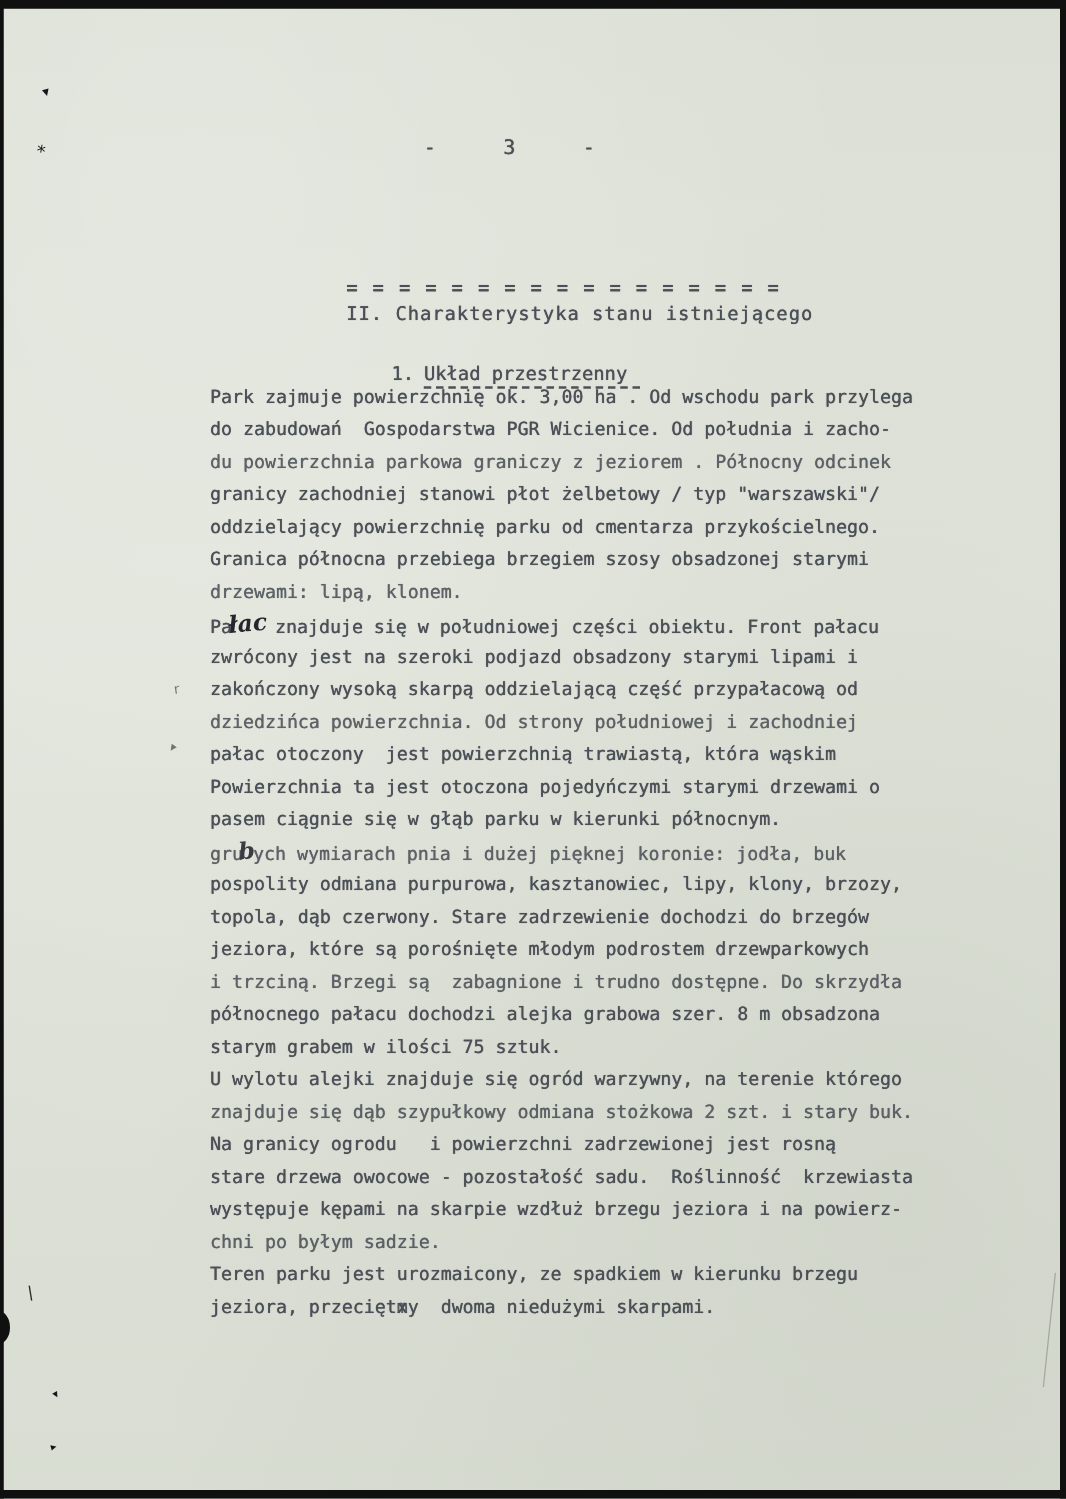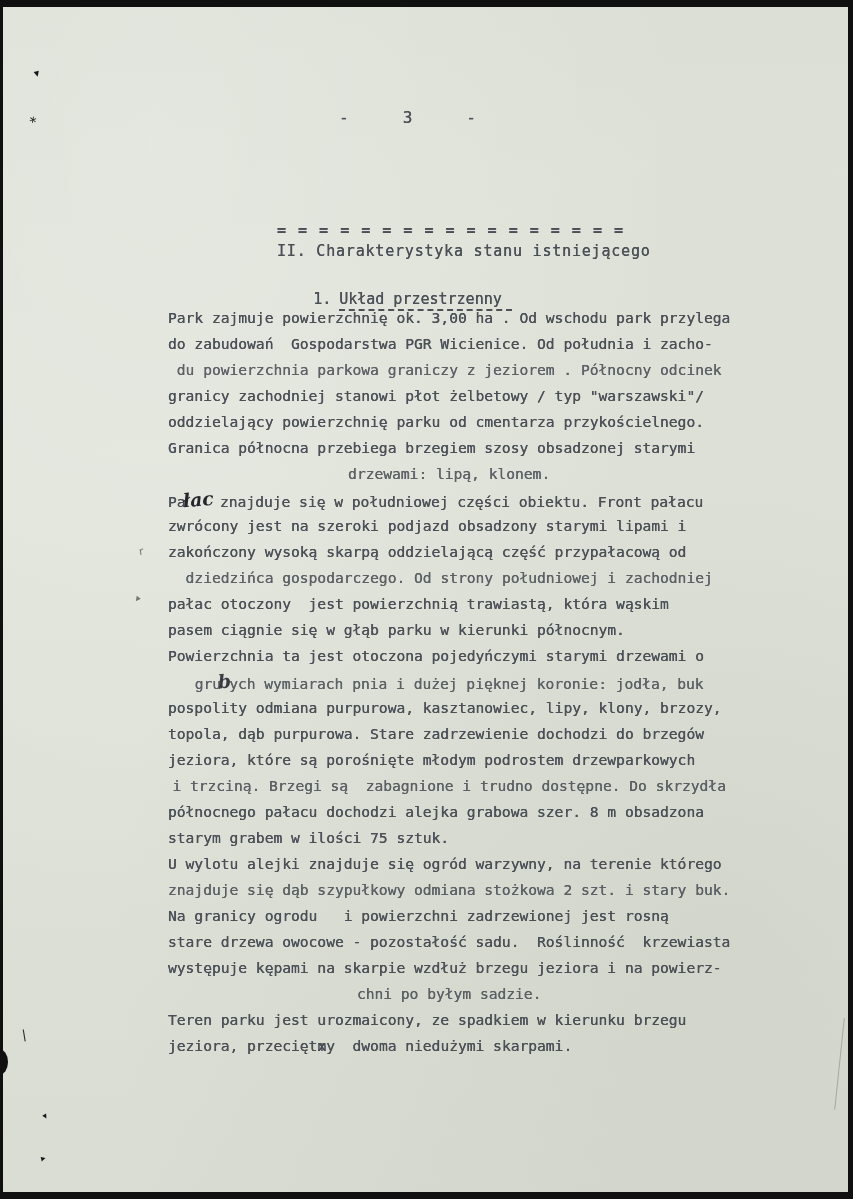"du powierzchnia parkowa graniczy z" .line:nth-child(4n+3) { text-align: center -> none }
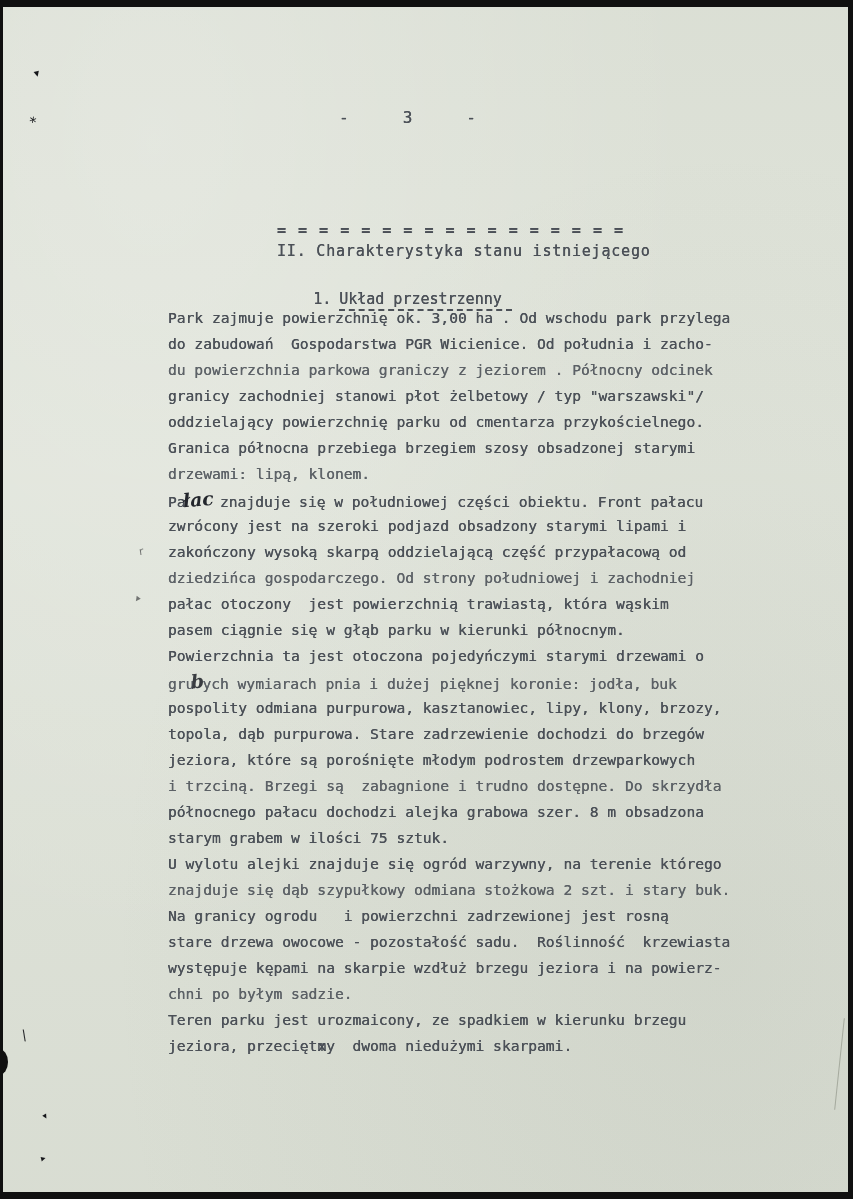"dziedzińca gospodarczego. Od strony" div.line { text: gospodarczego -> powierzchnia }
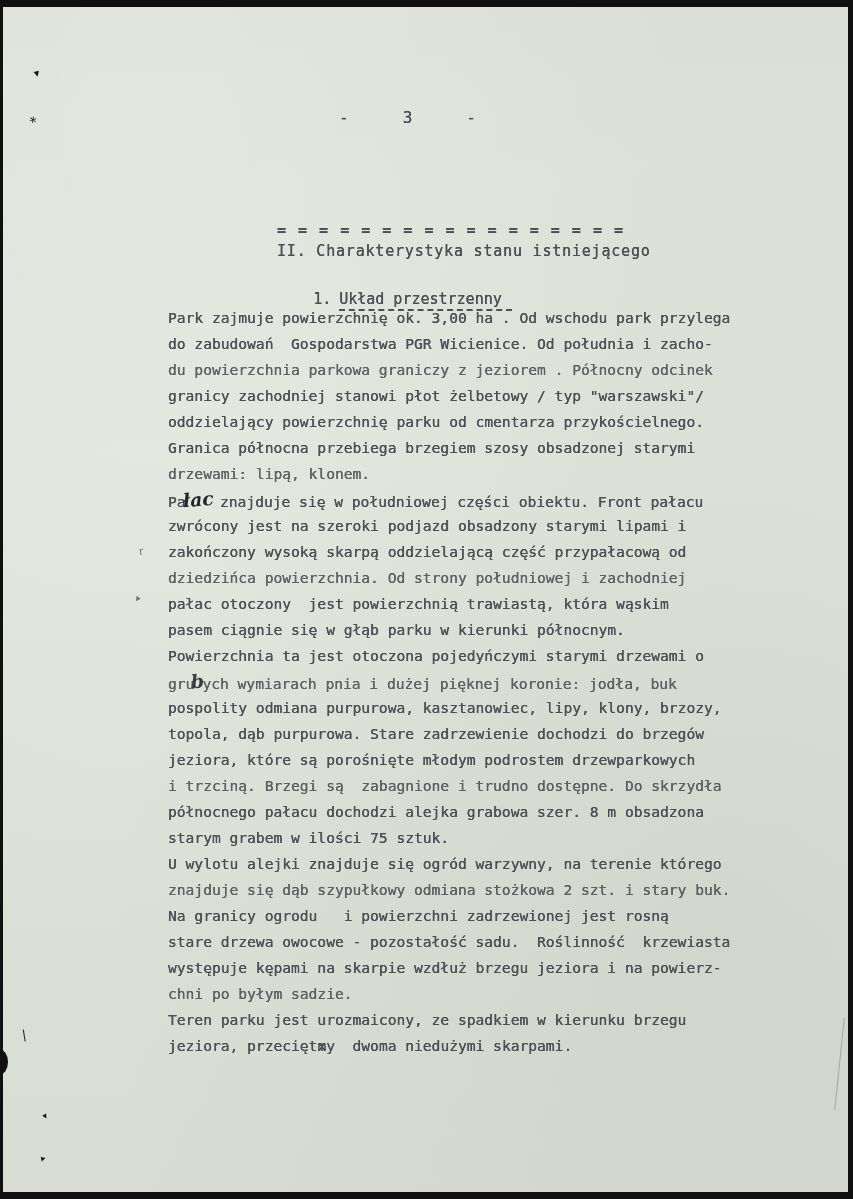"pasem ciągnie się w głąb" div.line { order: before "Powierzchnia ta jest otoczona" -> after "Powierzchnia ta jest otoczona" }
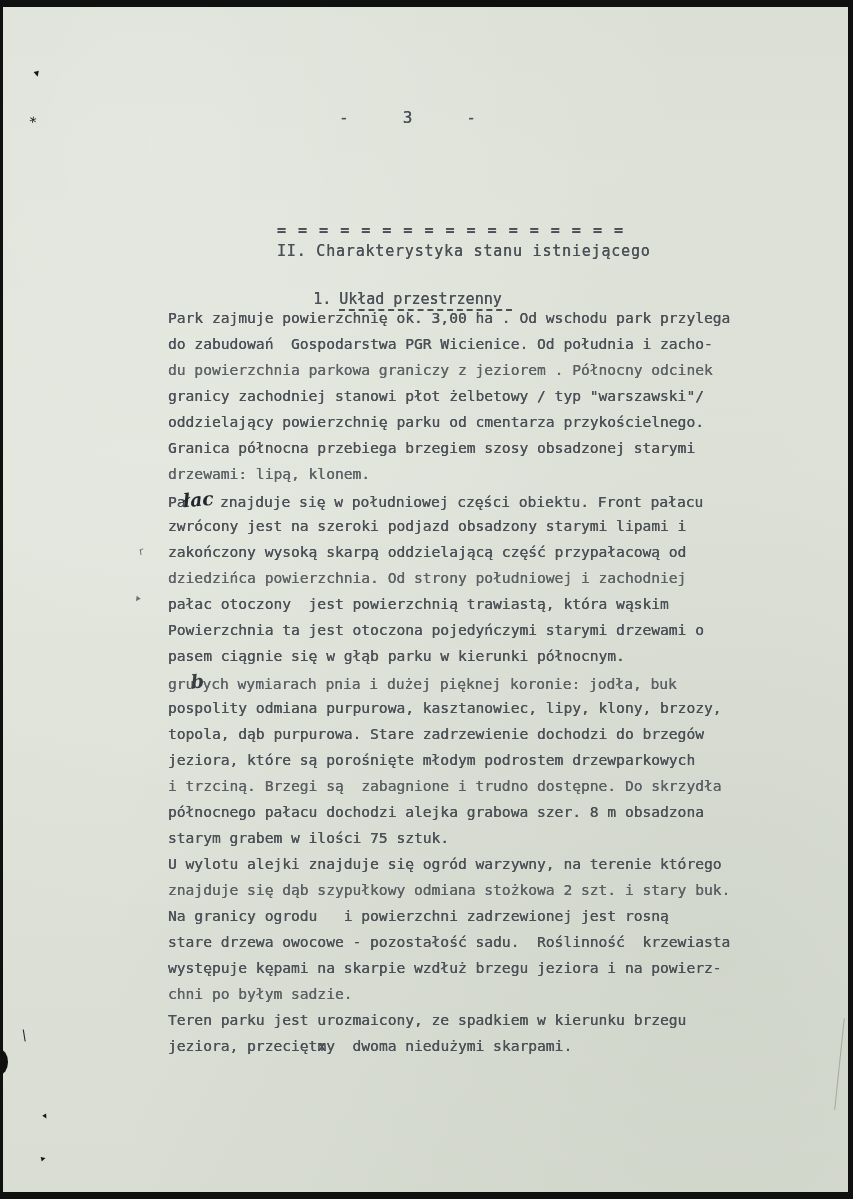"topola, dąb purpurowa. Stare" div.line { text: purpurowa -> czerwony }
